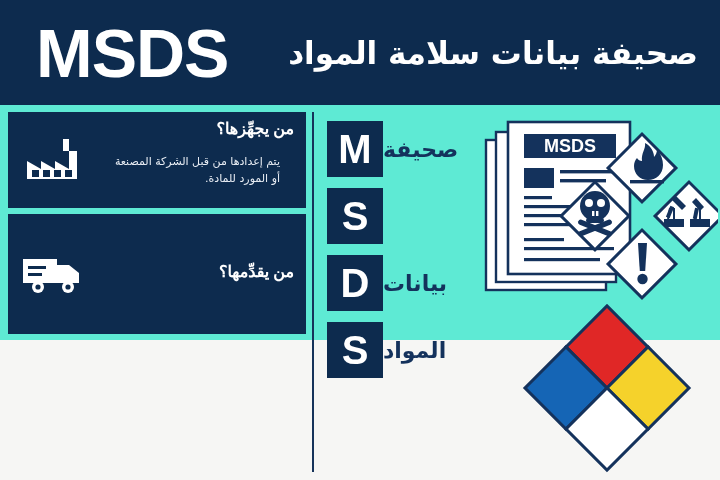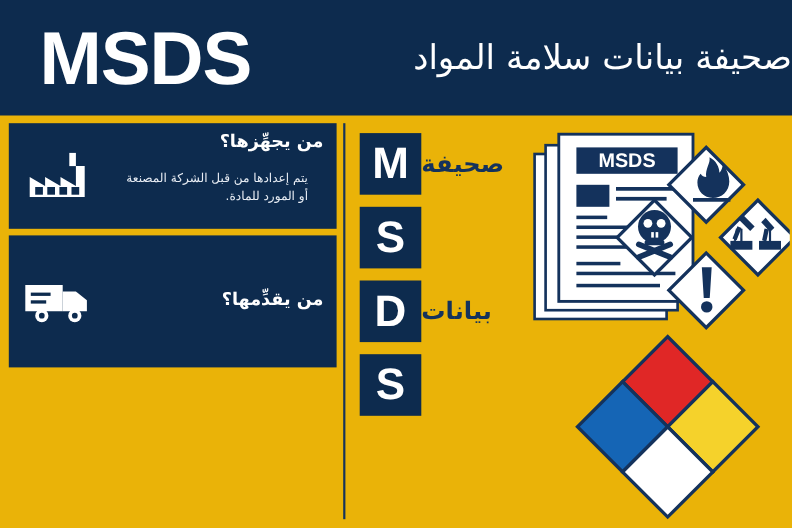"MSDS" .page { background: #eab308 -> #5eead4; height: 480px -> 340px }
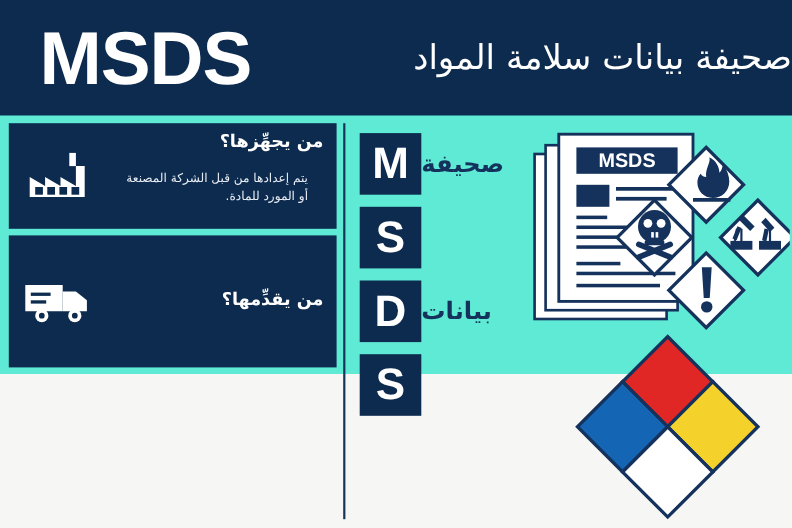"صحيفة بيانات سلامة المواد" .header-title { font-weight: normal -> bold; margin-right: none -> 22px }
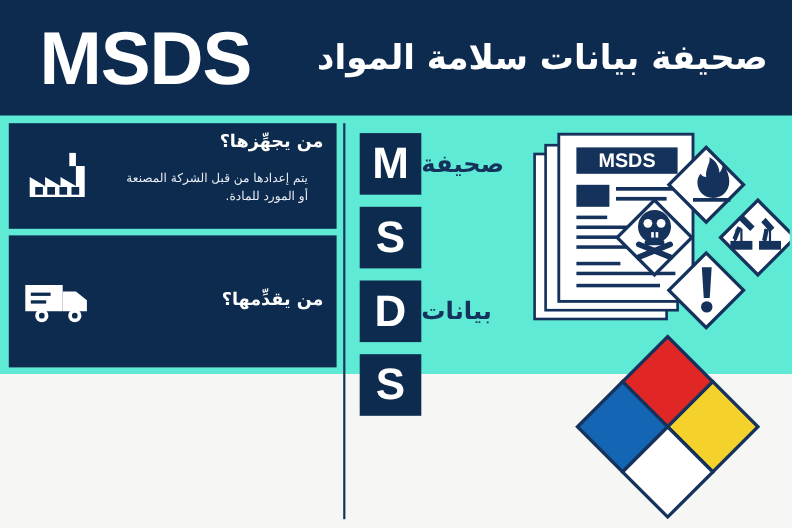"من يجهِّزها؟" .card-title { font-family: none -> Liberation Serif, serif }
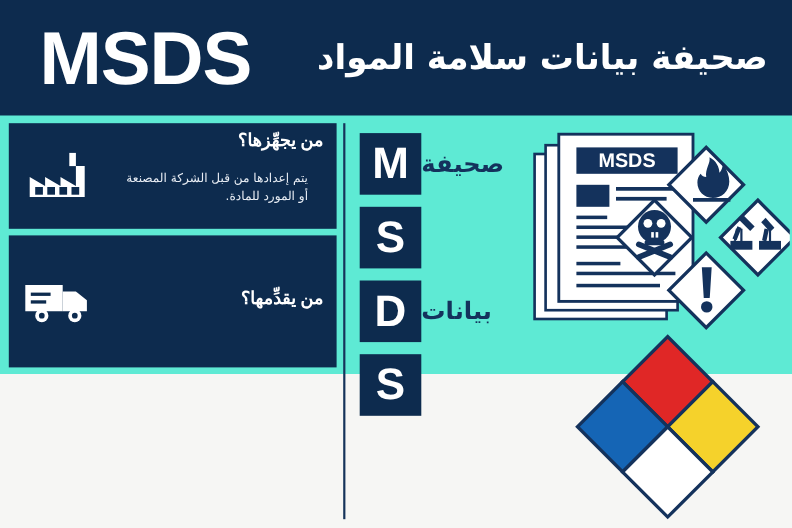"المواد" div.acro-word { html: none -> <div>المواد</div> }
